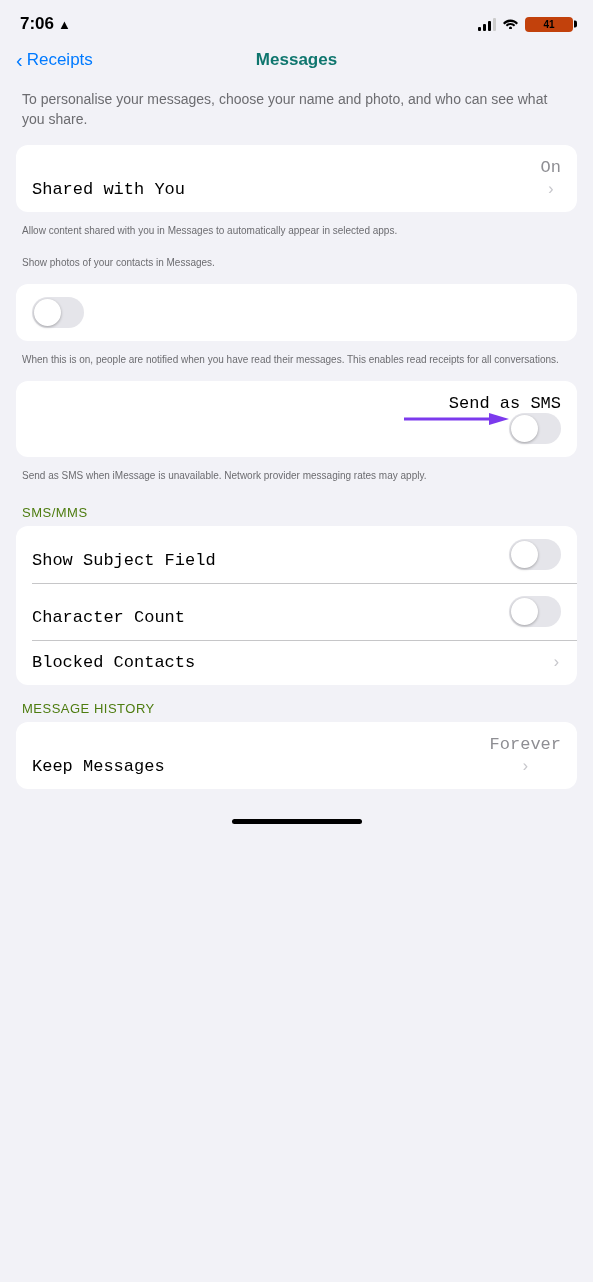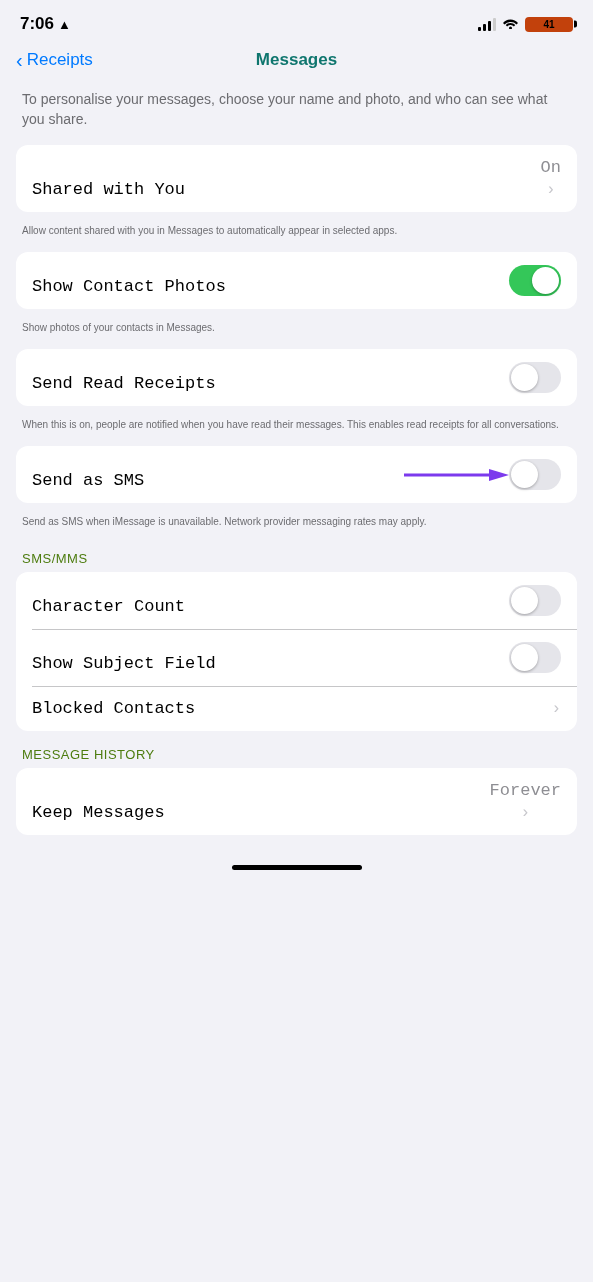"Show Contact Photos" div.settings-card { html: <div> <div> <span>Show Contact Photos</span> <div> <div></div> </div> </div> </div> -> none }
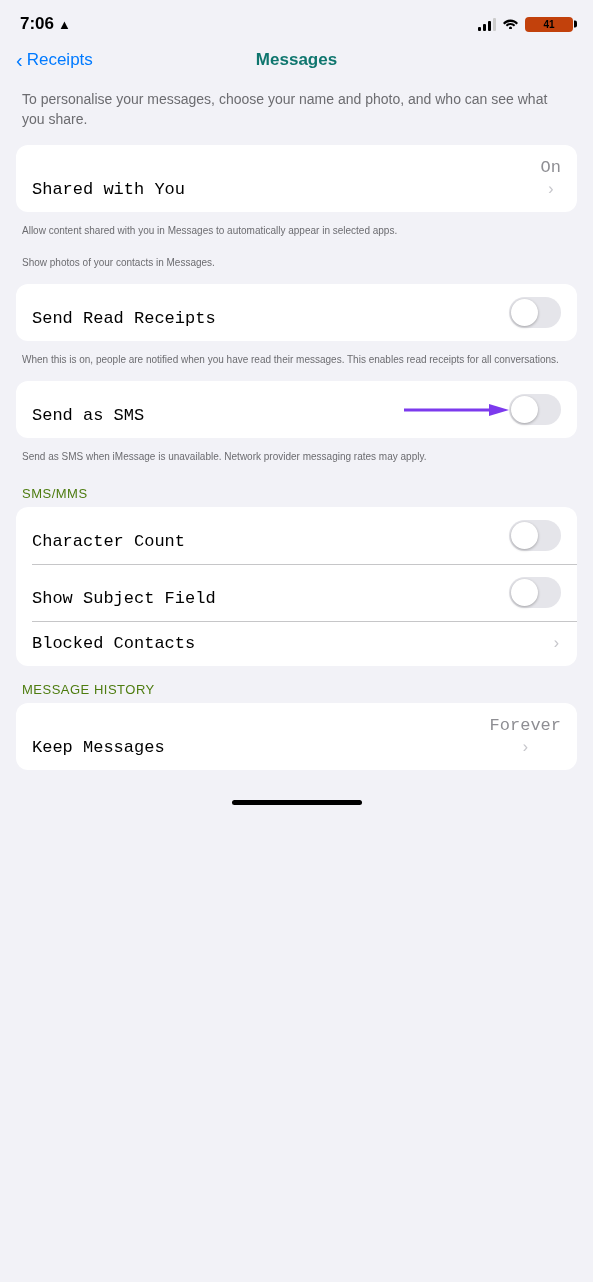"Send Read Receipts" span.row-label { html: <span>Send Read Receipts</span> -> none }
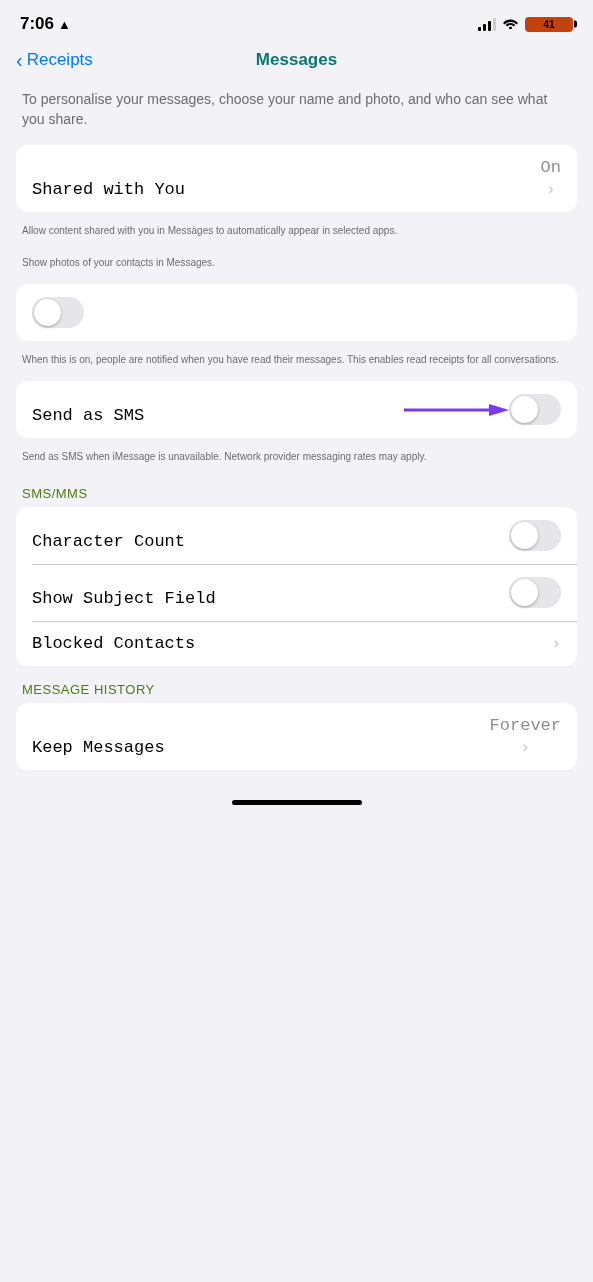"Send as SMS" div.settings-row { flex-direction: none -> column }
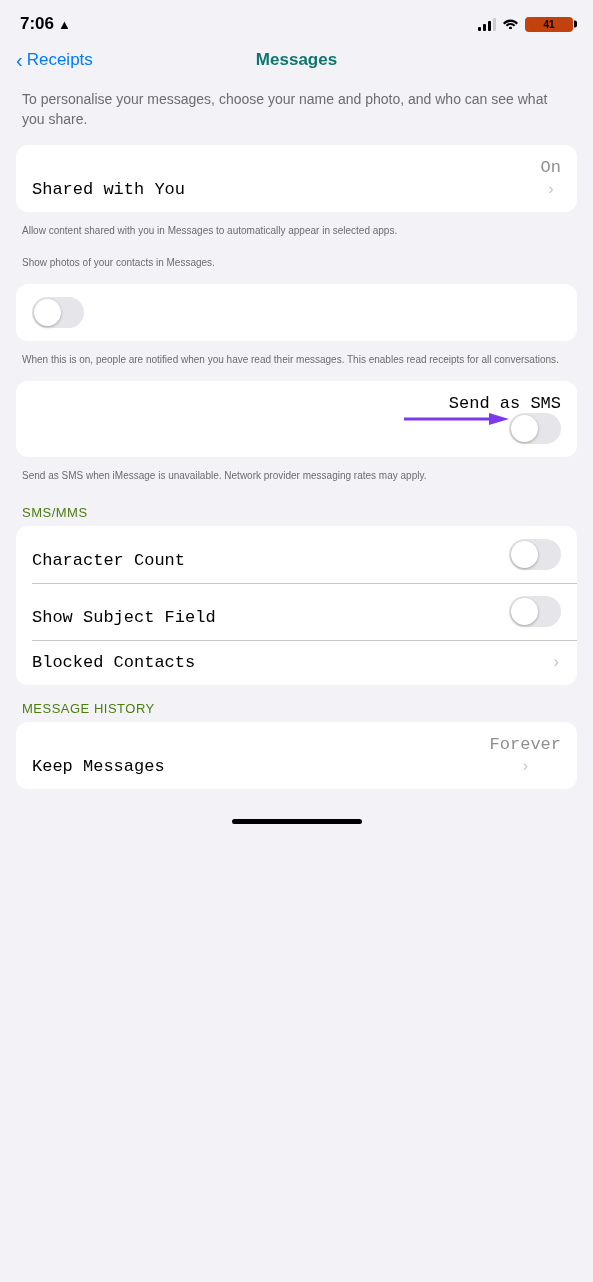"Character Count" div.settings-row { order: before "Show Subject Field" -> after "Show Subject Field" }
